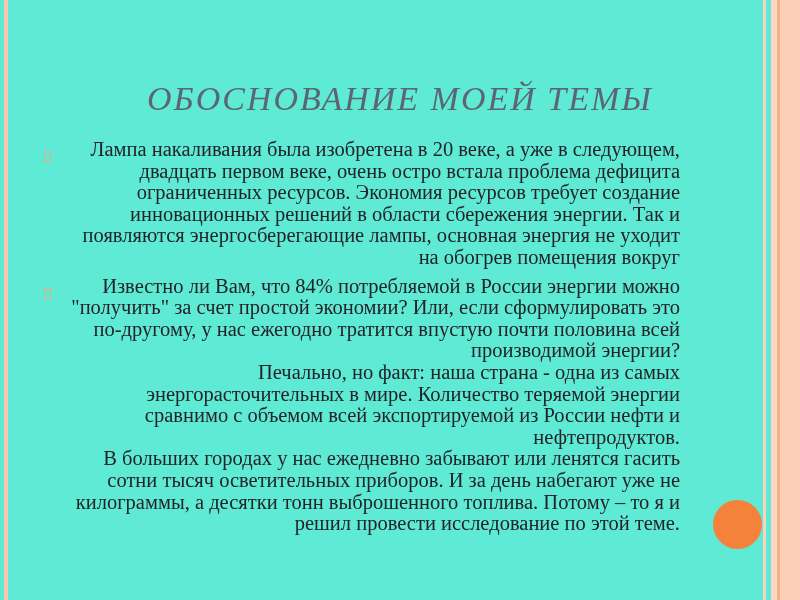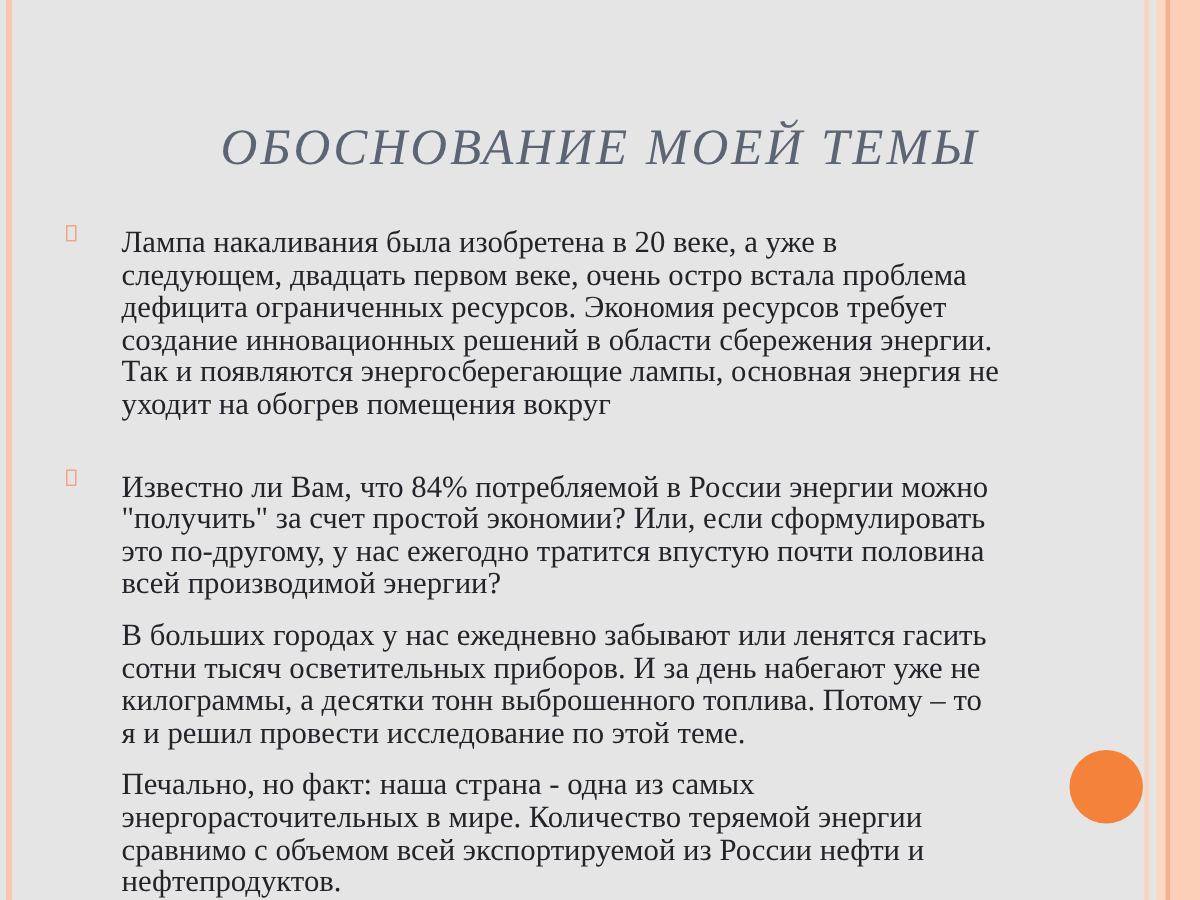"ОБОСНОВАНИЕ МОЕЙ ТЕМЫ" .slide { background: #e5e5e5 -> #5eead4 }
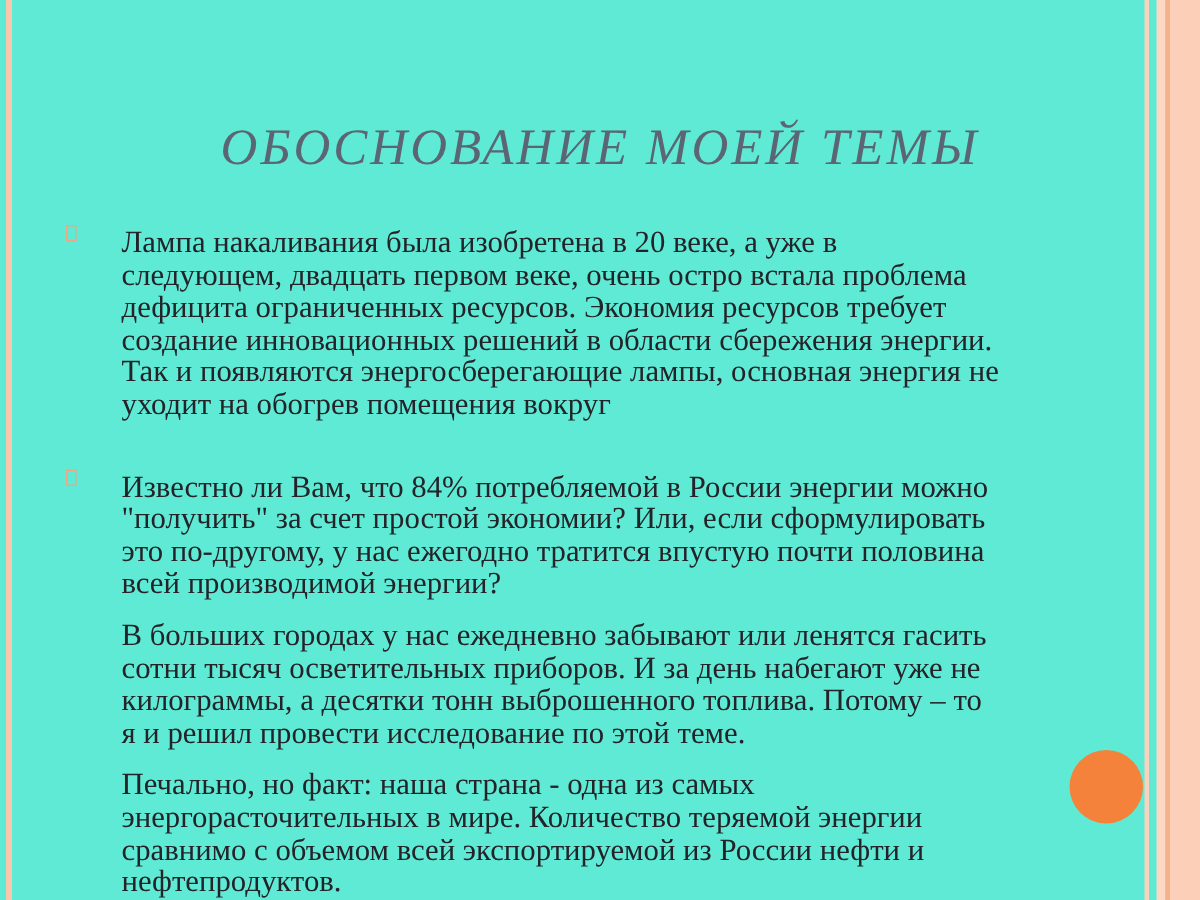"Лампа накаливания была изобретена в" .bullet-text p { margin: 13px -> 0; text-align: none -> right }
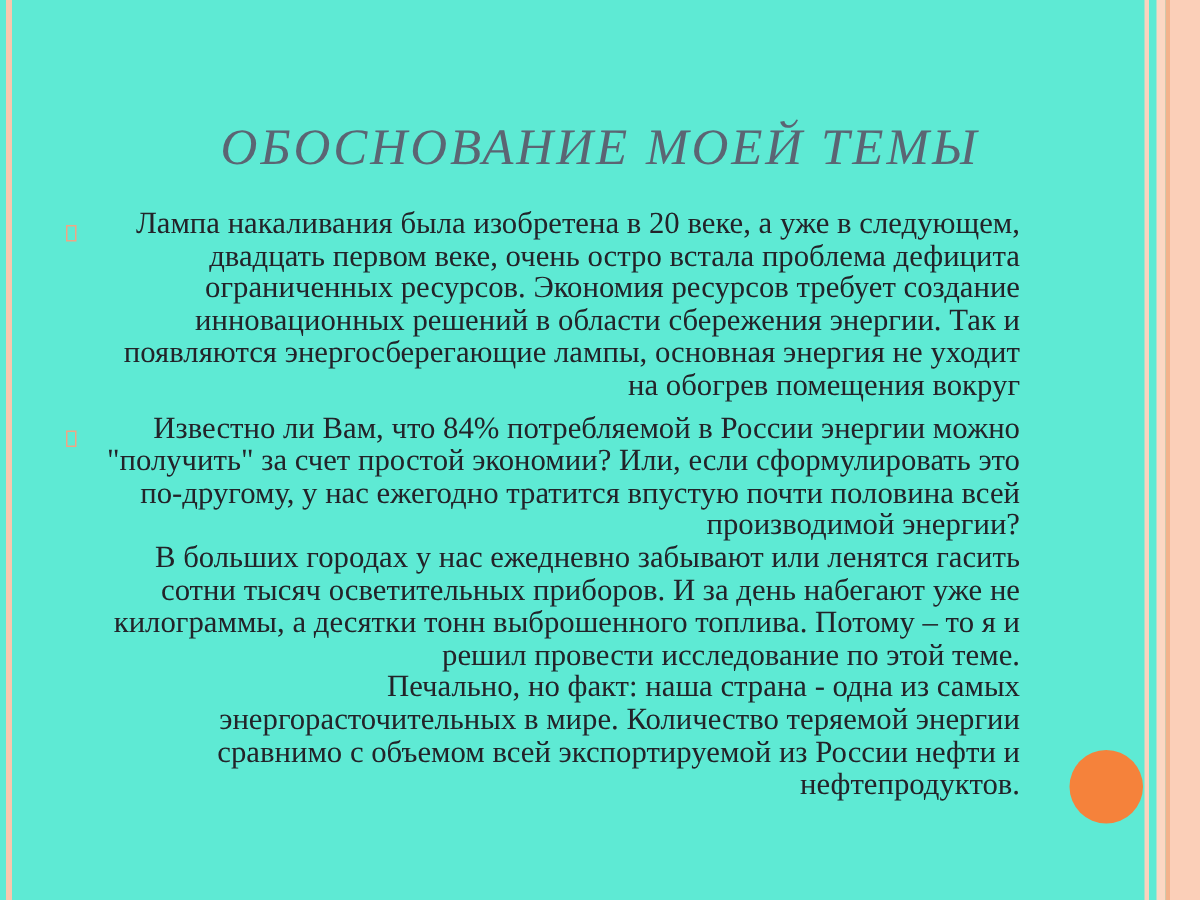"В больших городах у нас" p { order: before "Печально, но факт: наша страна" -> after "Печально, но факт: наша страна" }
